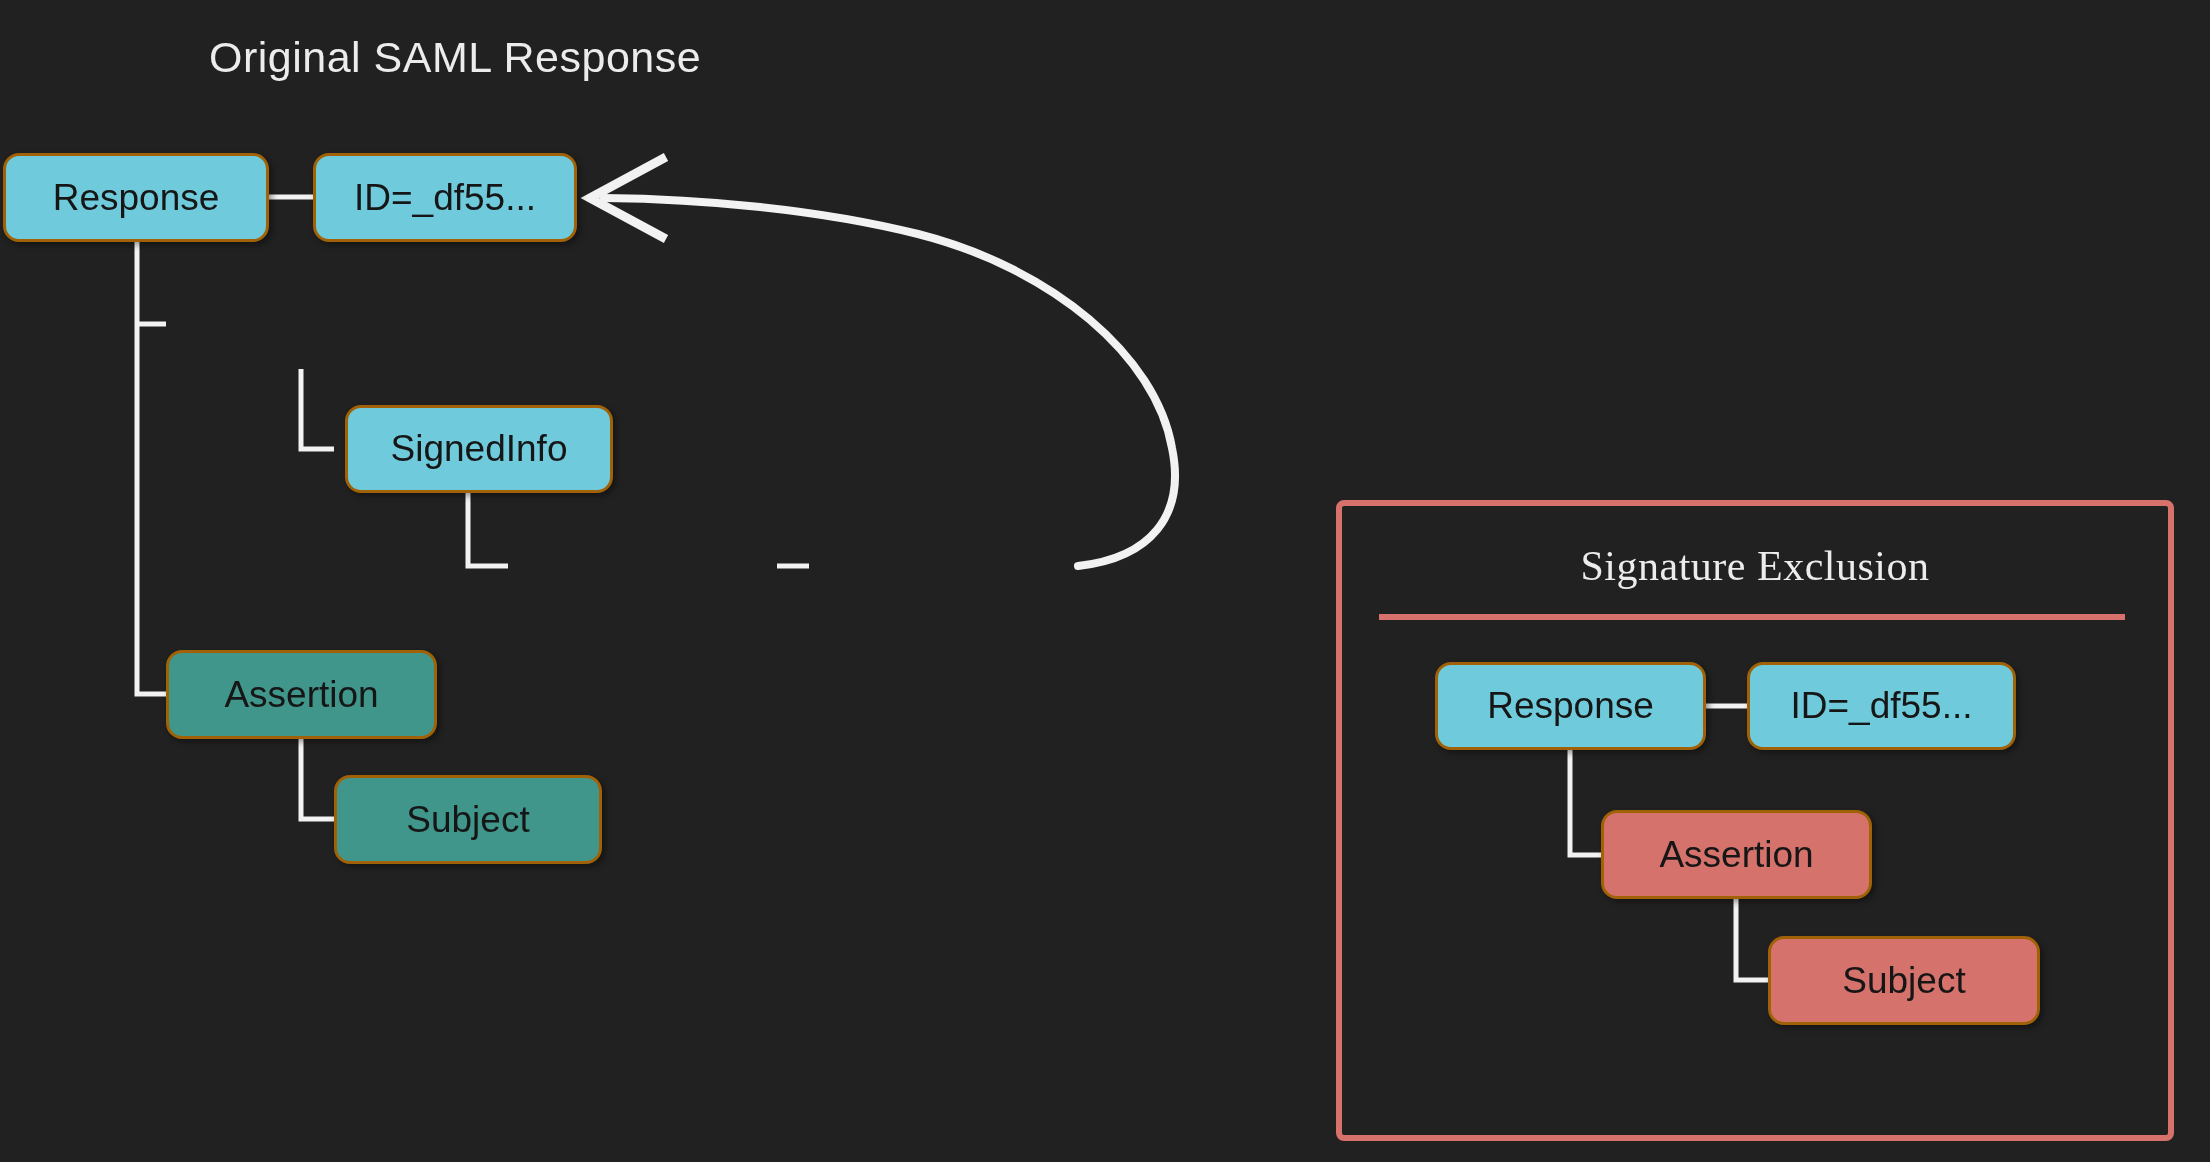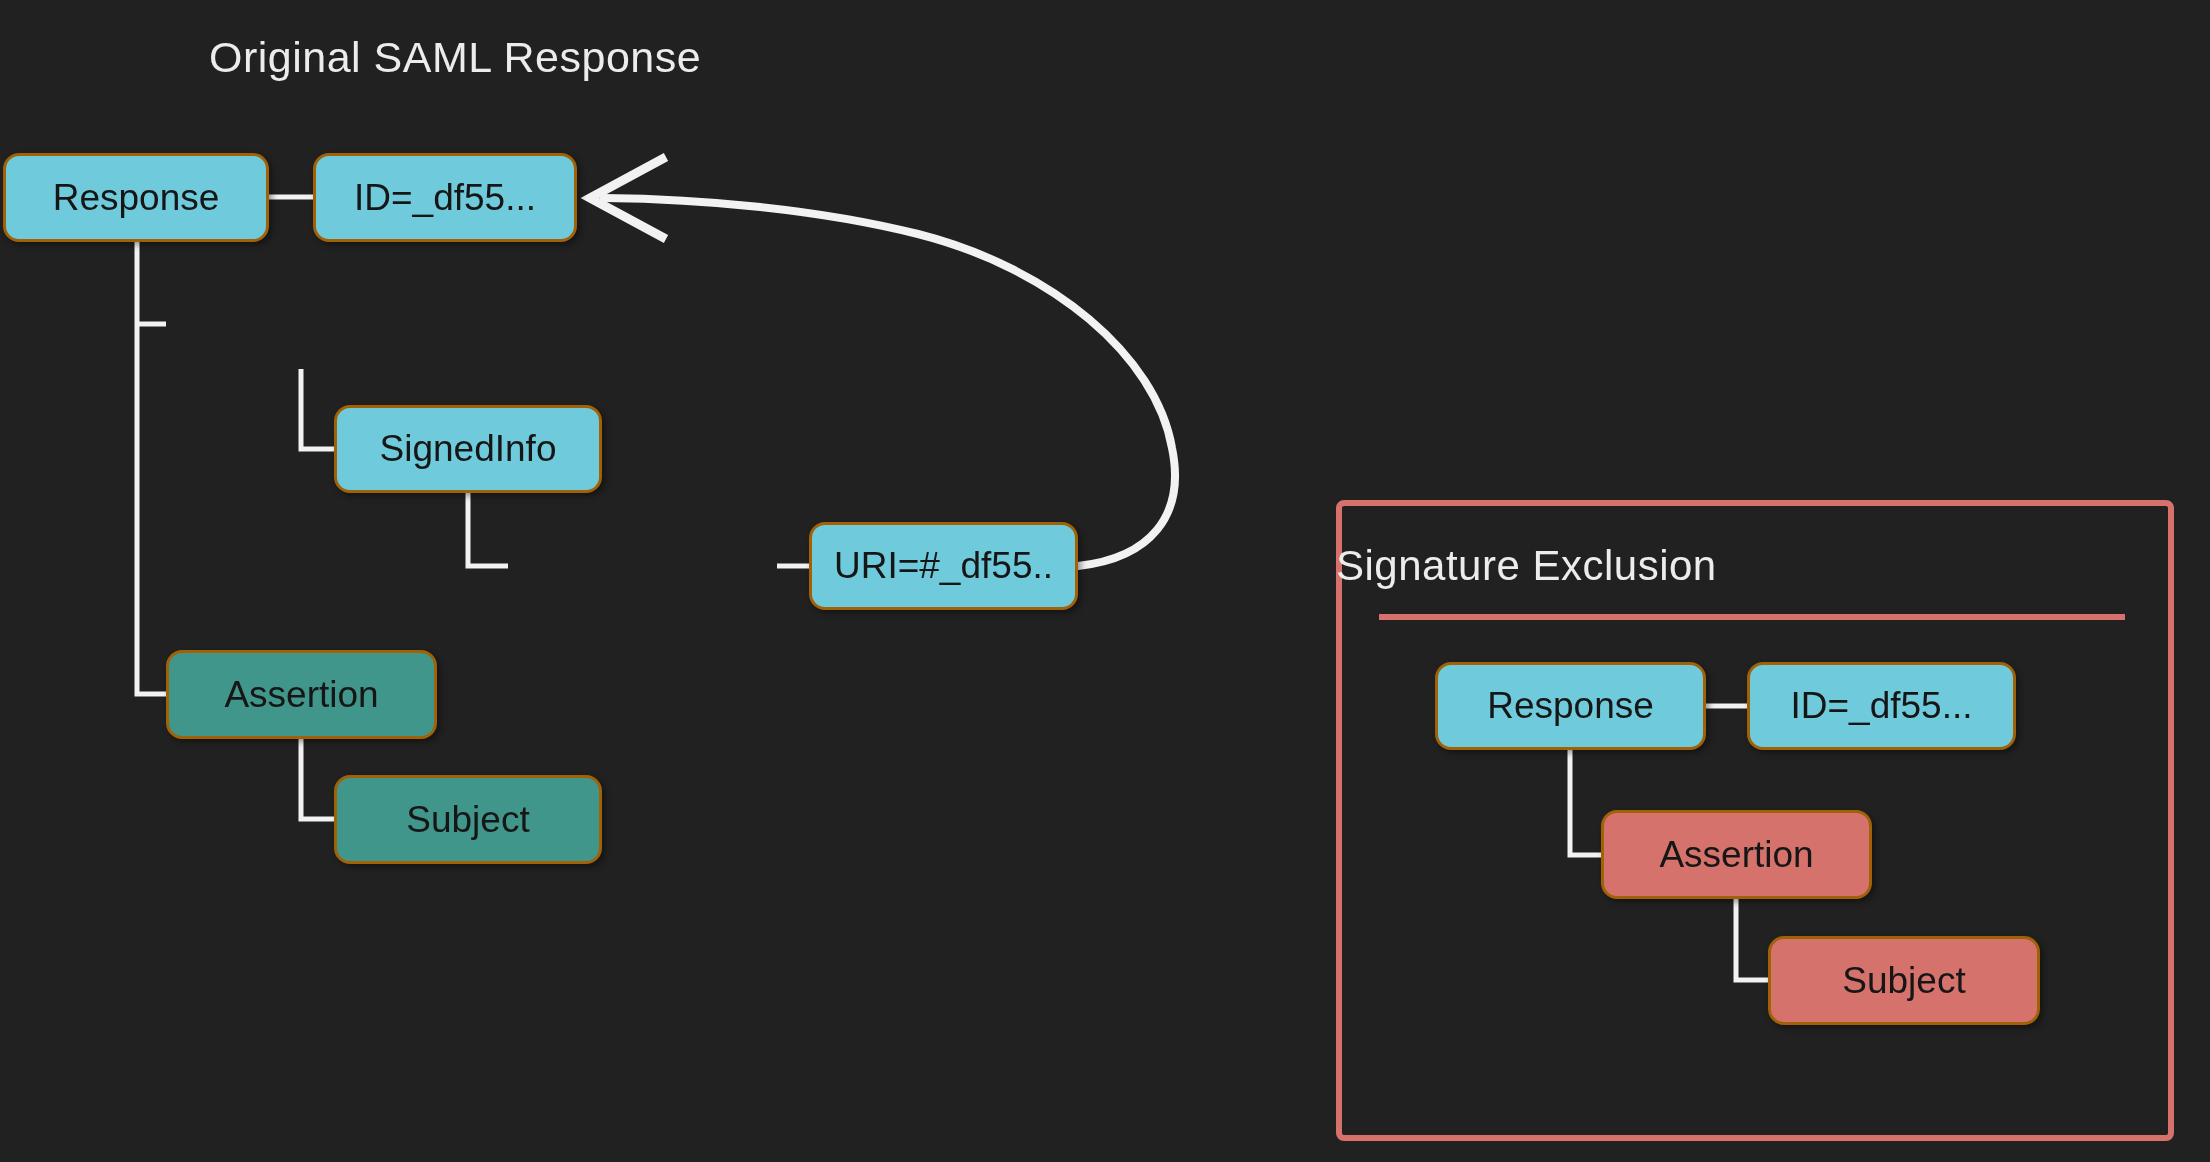"SignedInfo" div.node { left: 334px -> 345px }
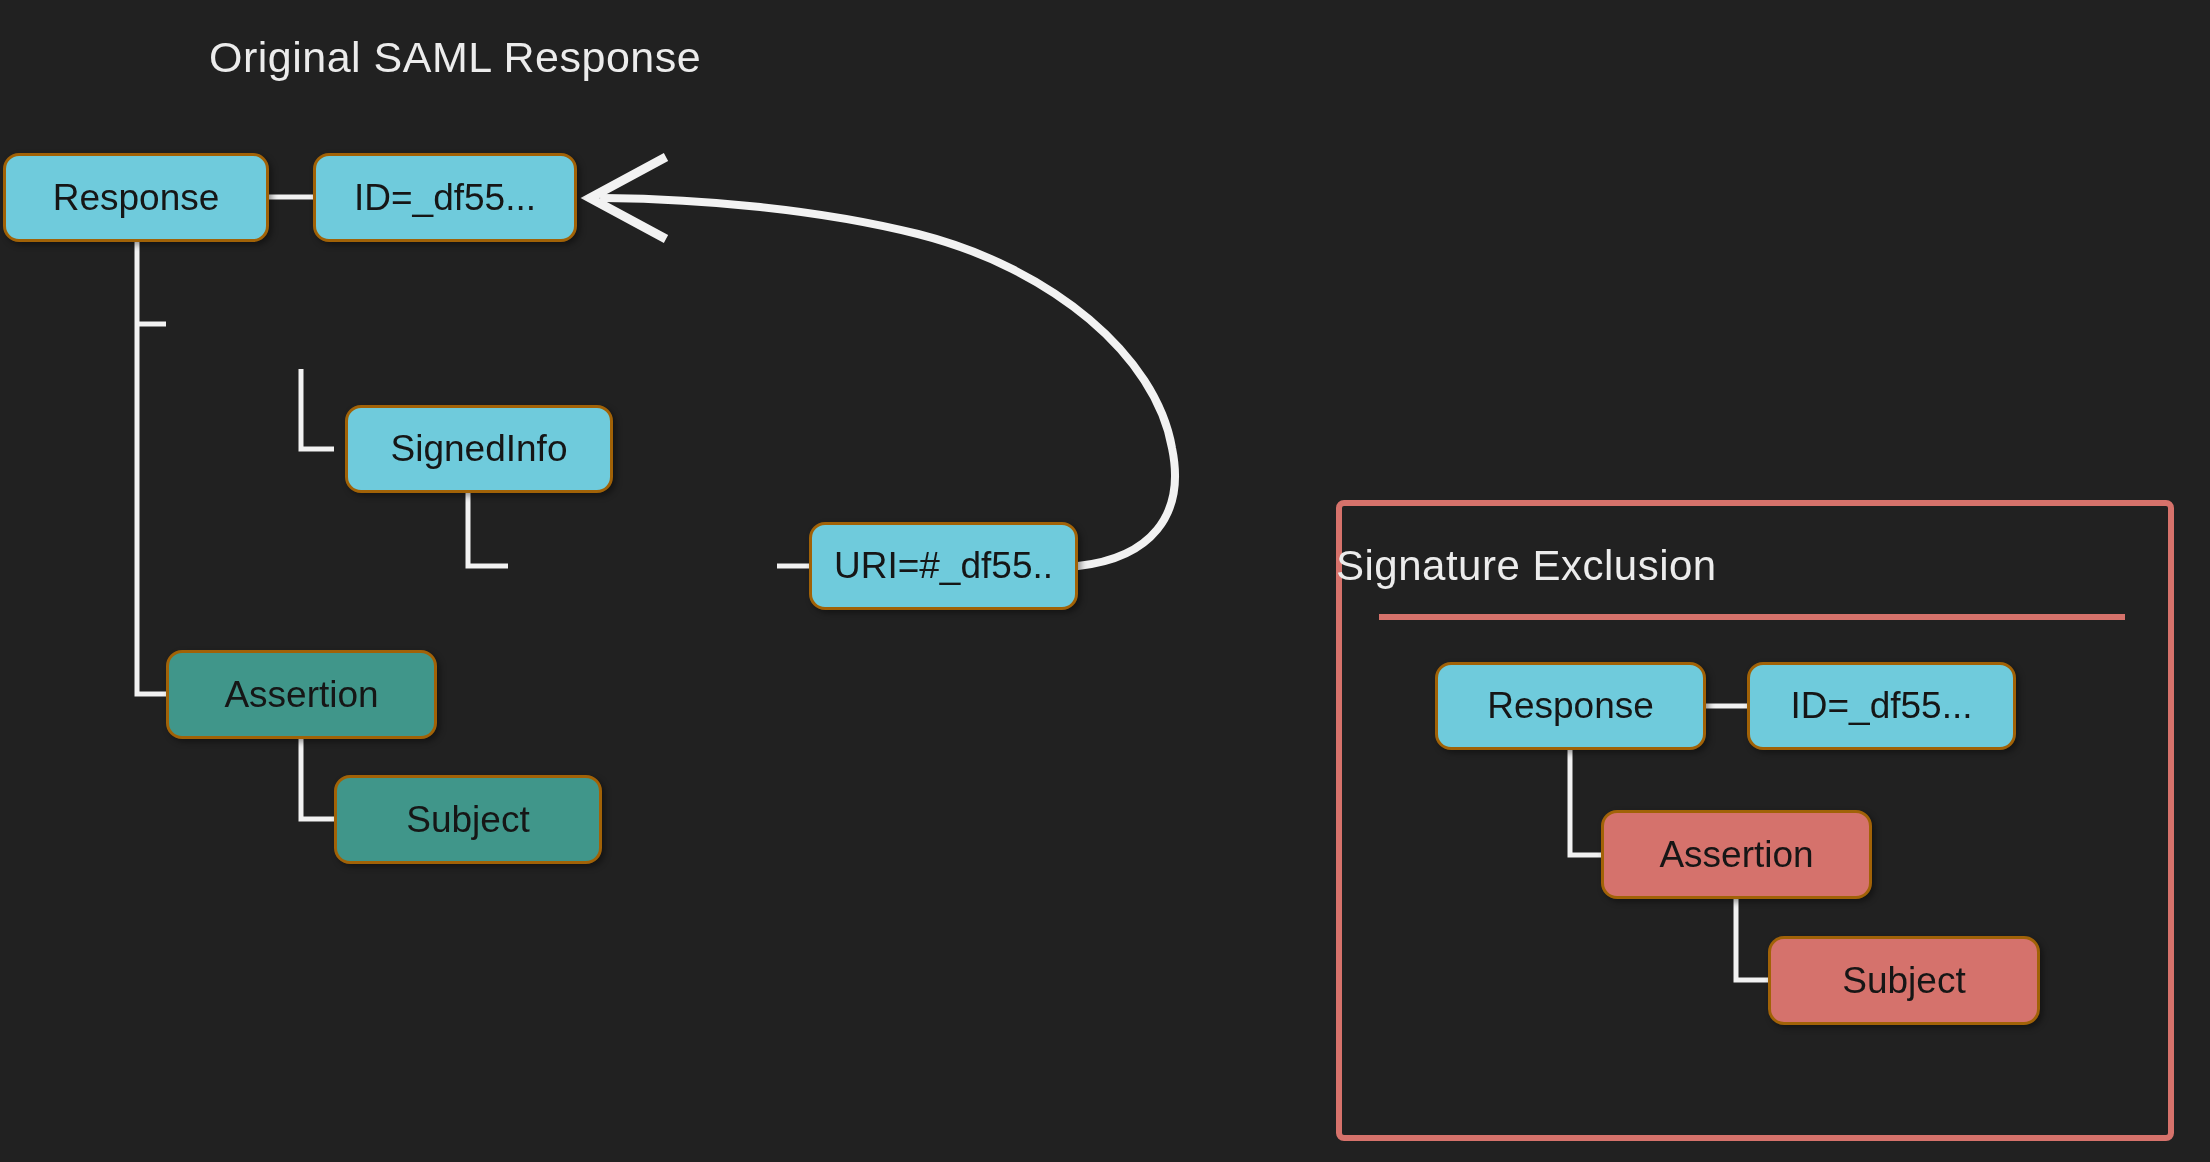"URI=#_df55.." div.node { html: <div>URI=#_df55..</div> -> none }
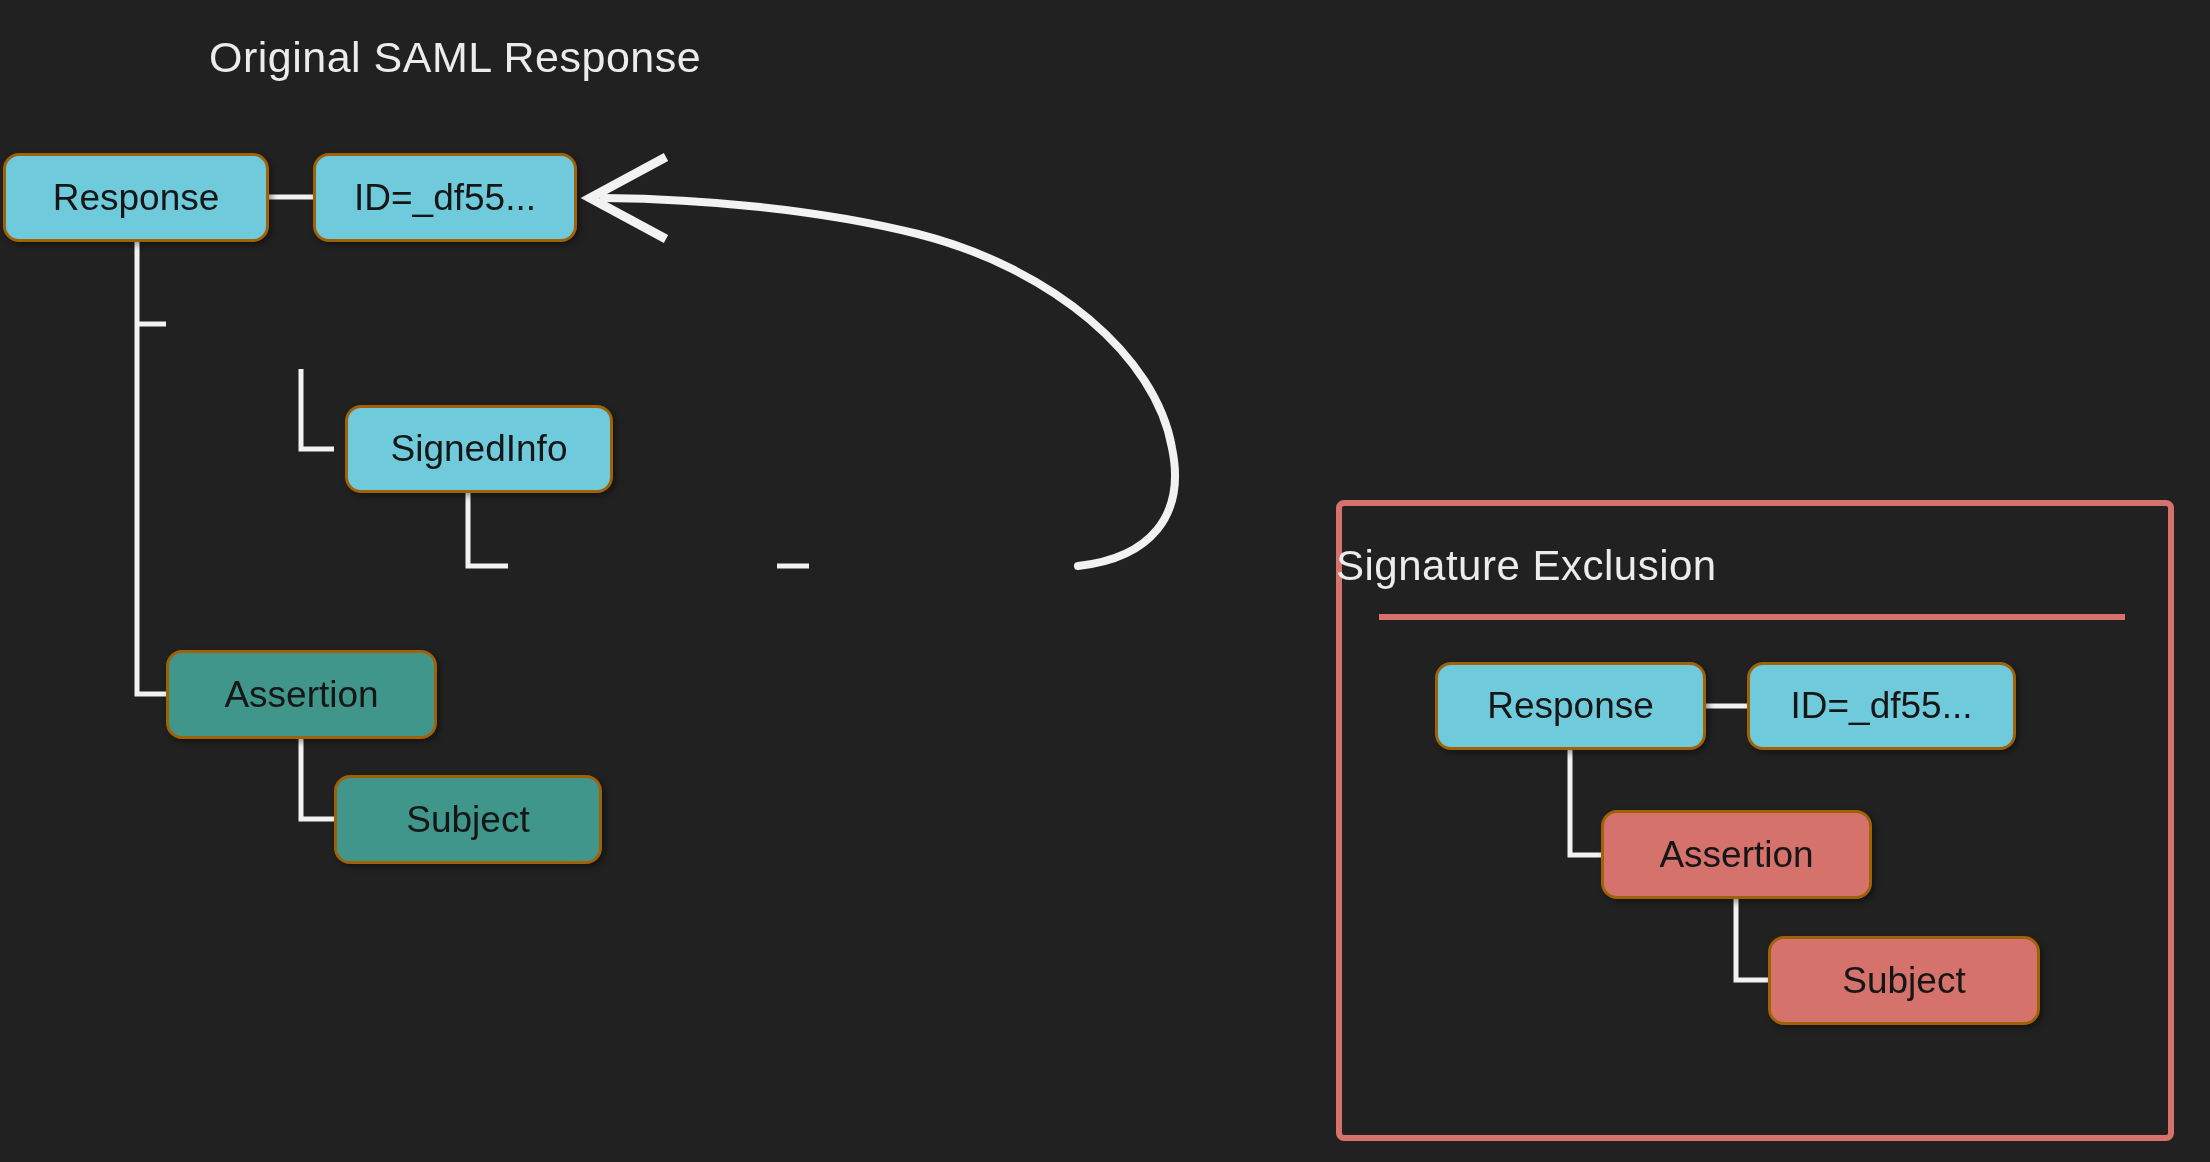"Signature Exclusion" .panel-title { font-family: none -> Liberation Serif, serif; text-align: left -> center }
